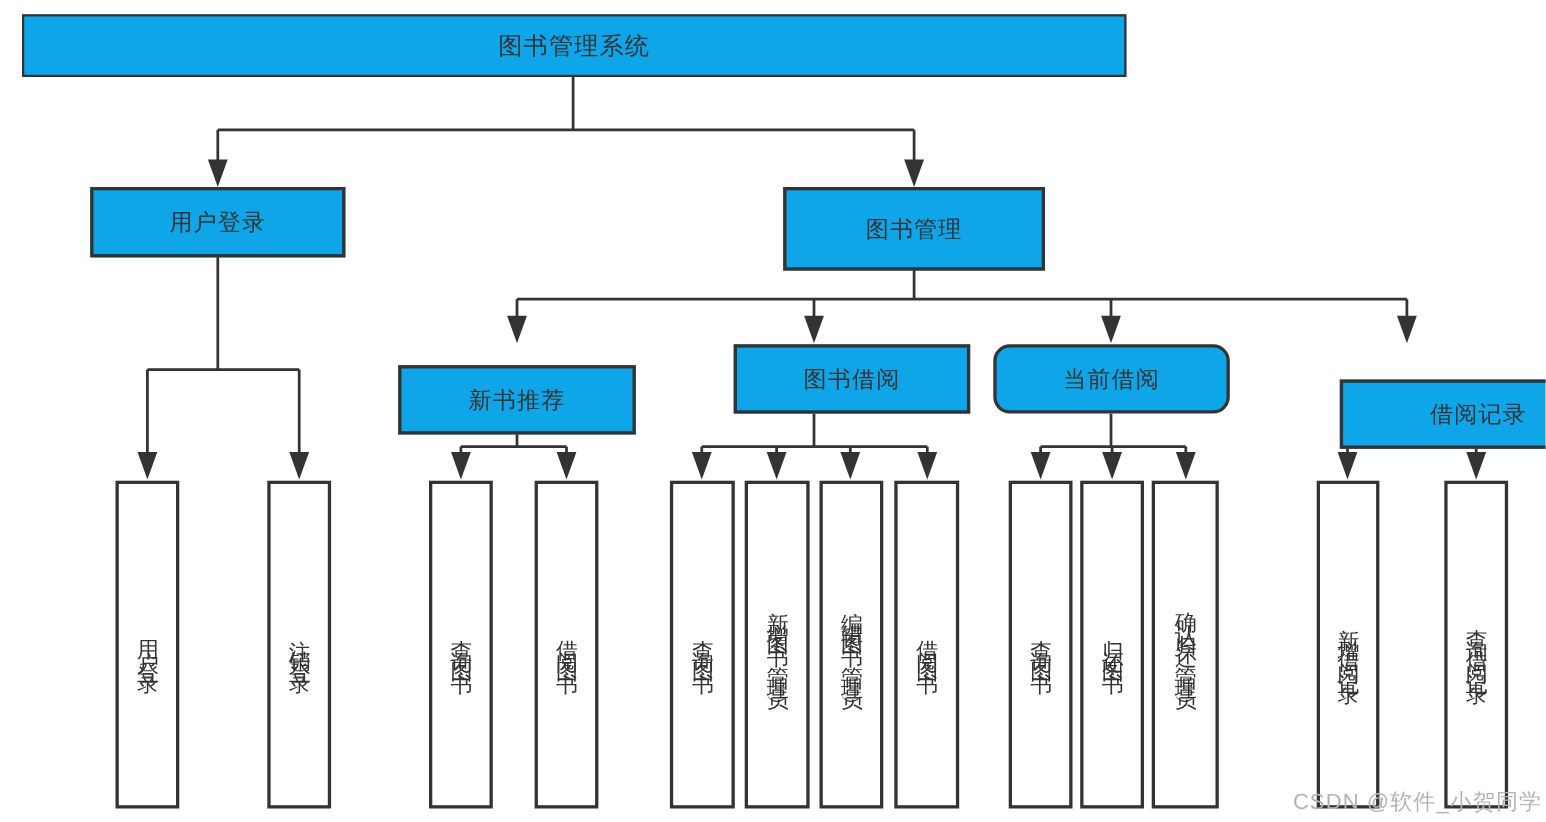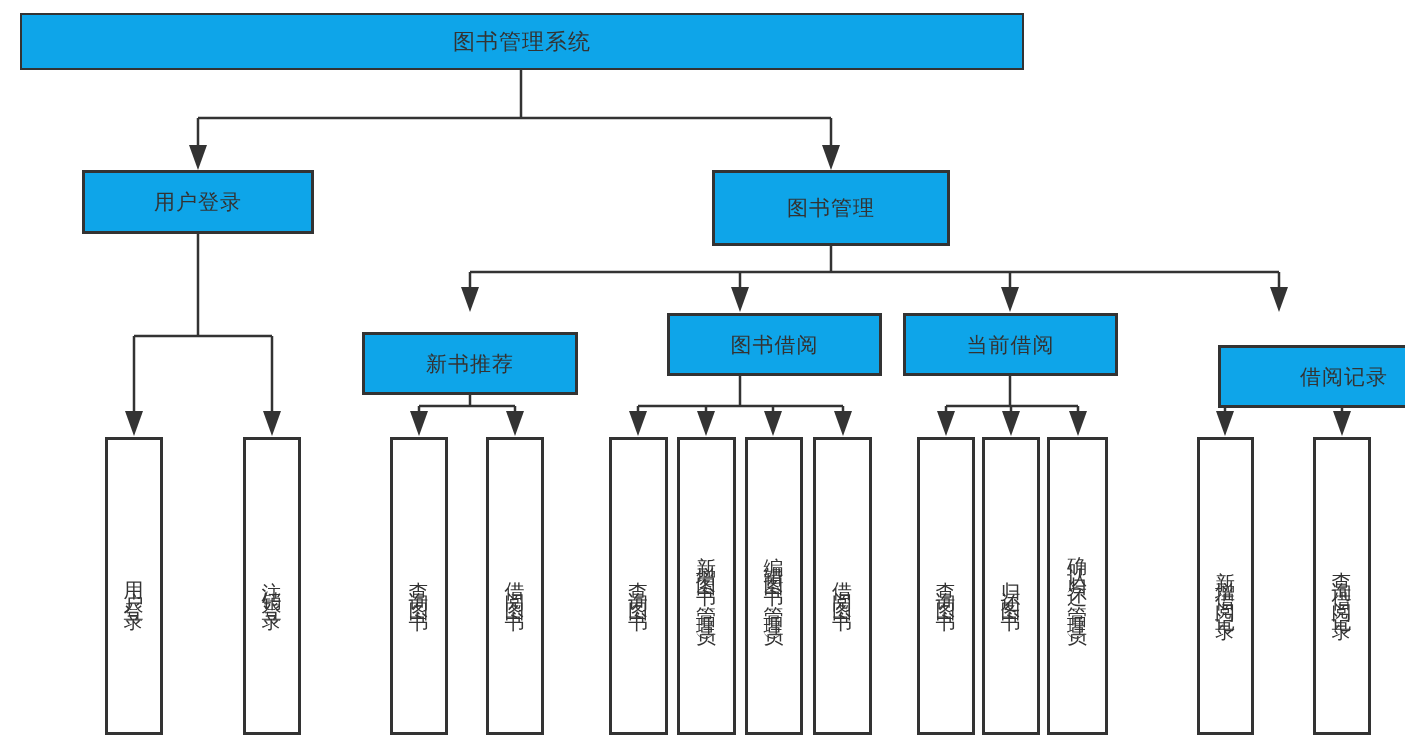"当前借阅" div.node { border-radius: none -> 15px }
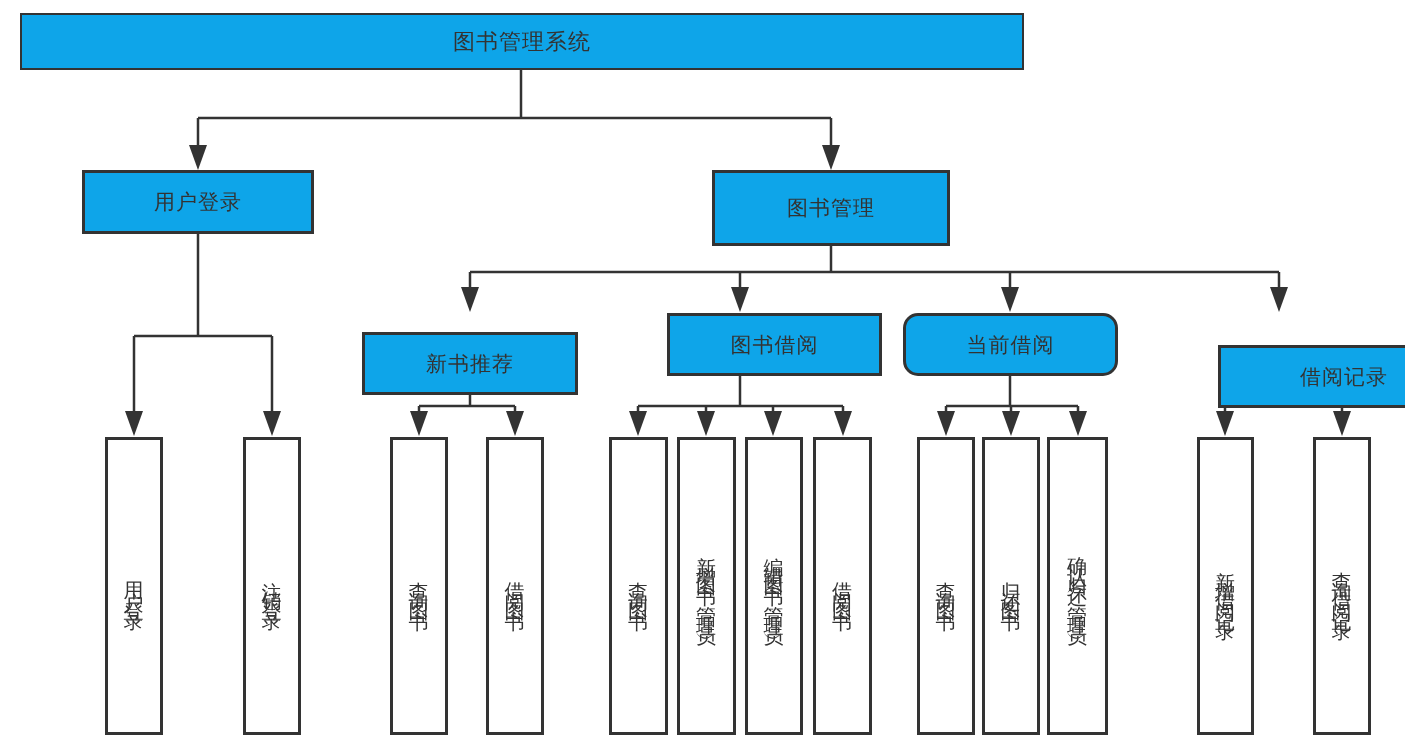"CSDN @软件_小贺同学" div.watermark { html: none -> <div>CSDN @软件_小贺同学</div> }
